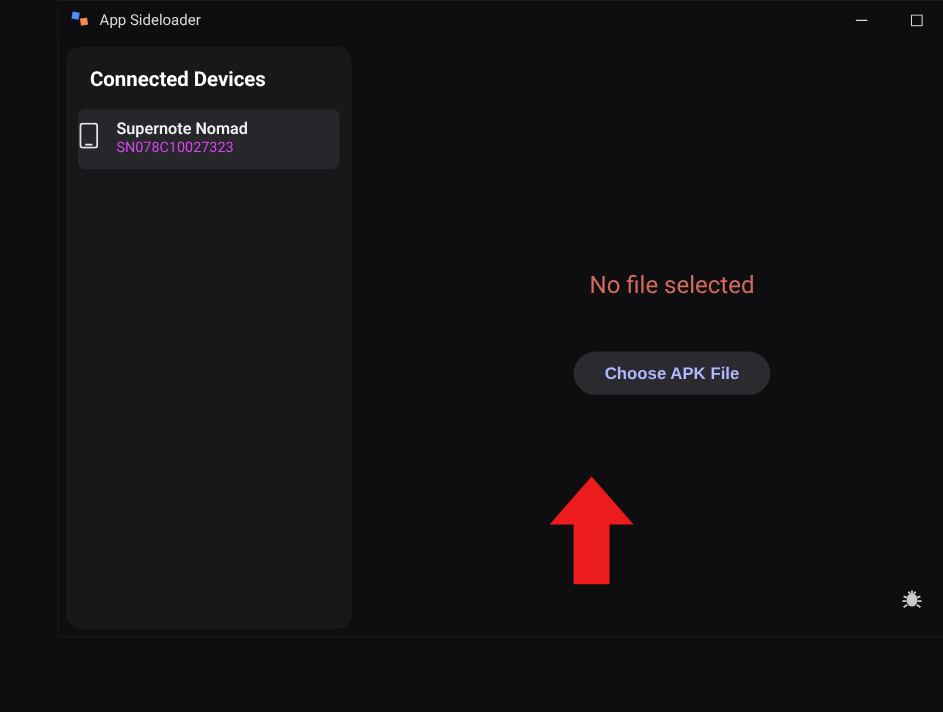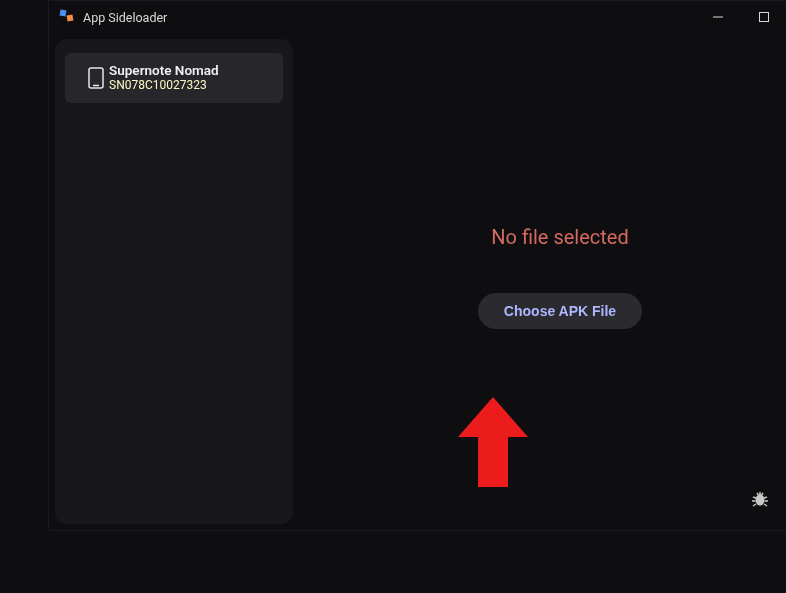"Connected Devices" div.sidebar-title { html: none -> <div>Connected Devices</div> }
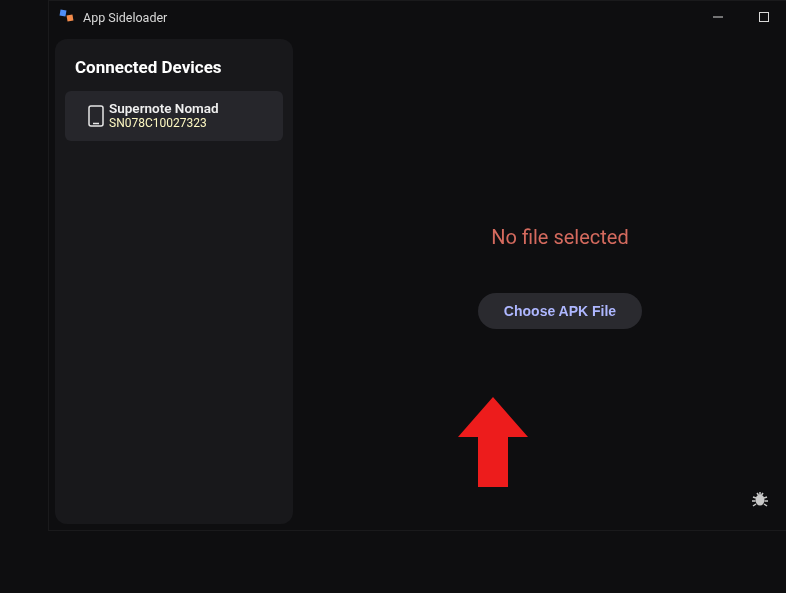"Supernote Nomad" .device-item { align-items: center -> flex-start; gap: 4px -> 14px; padding: 9px 22px -> 9px 0 }
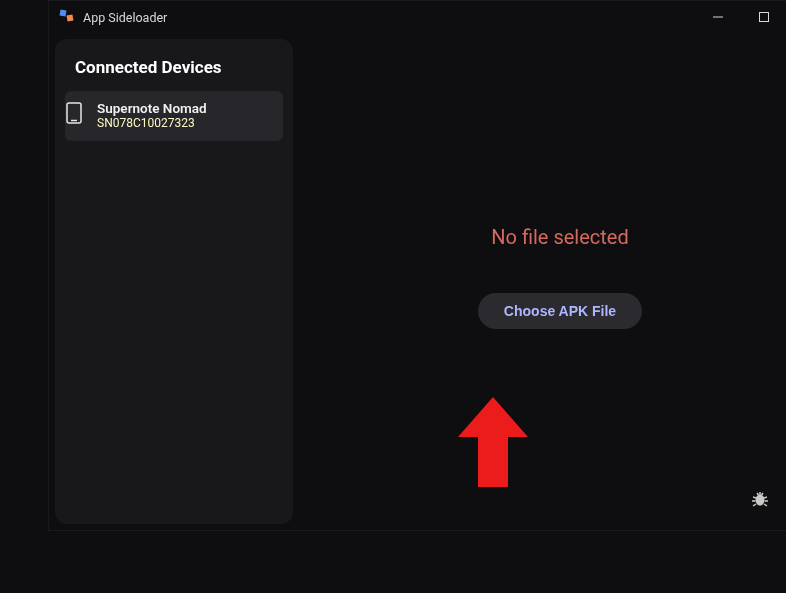"SN078C10027323" .device-serial { color: #fef9c3 -> #d946ef }
